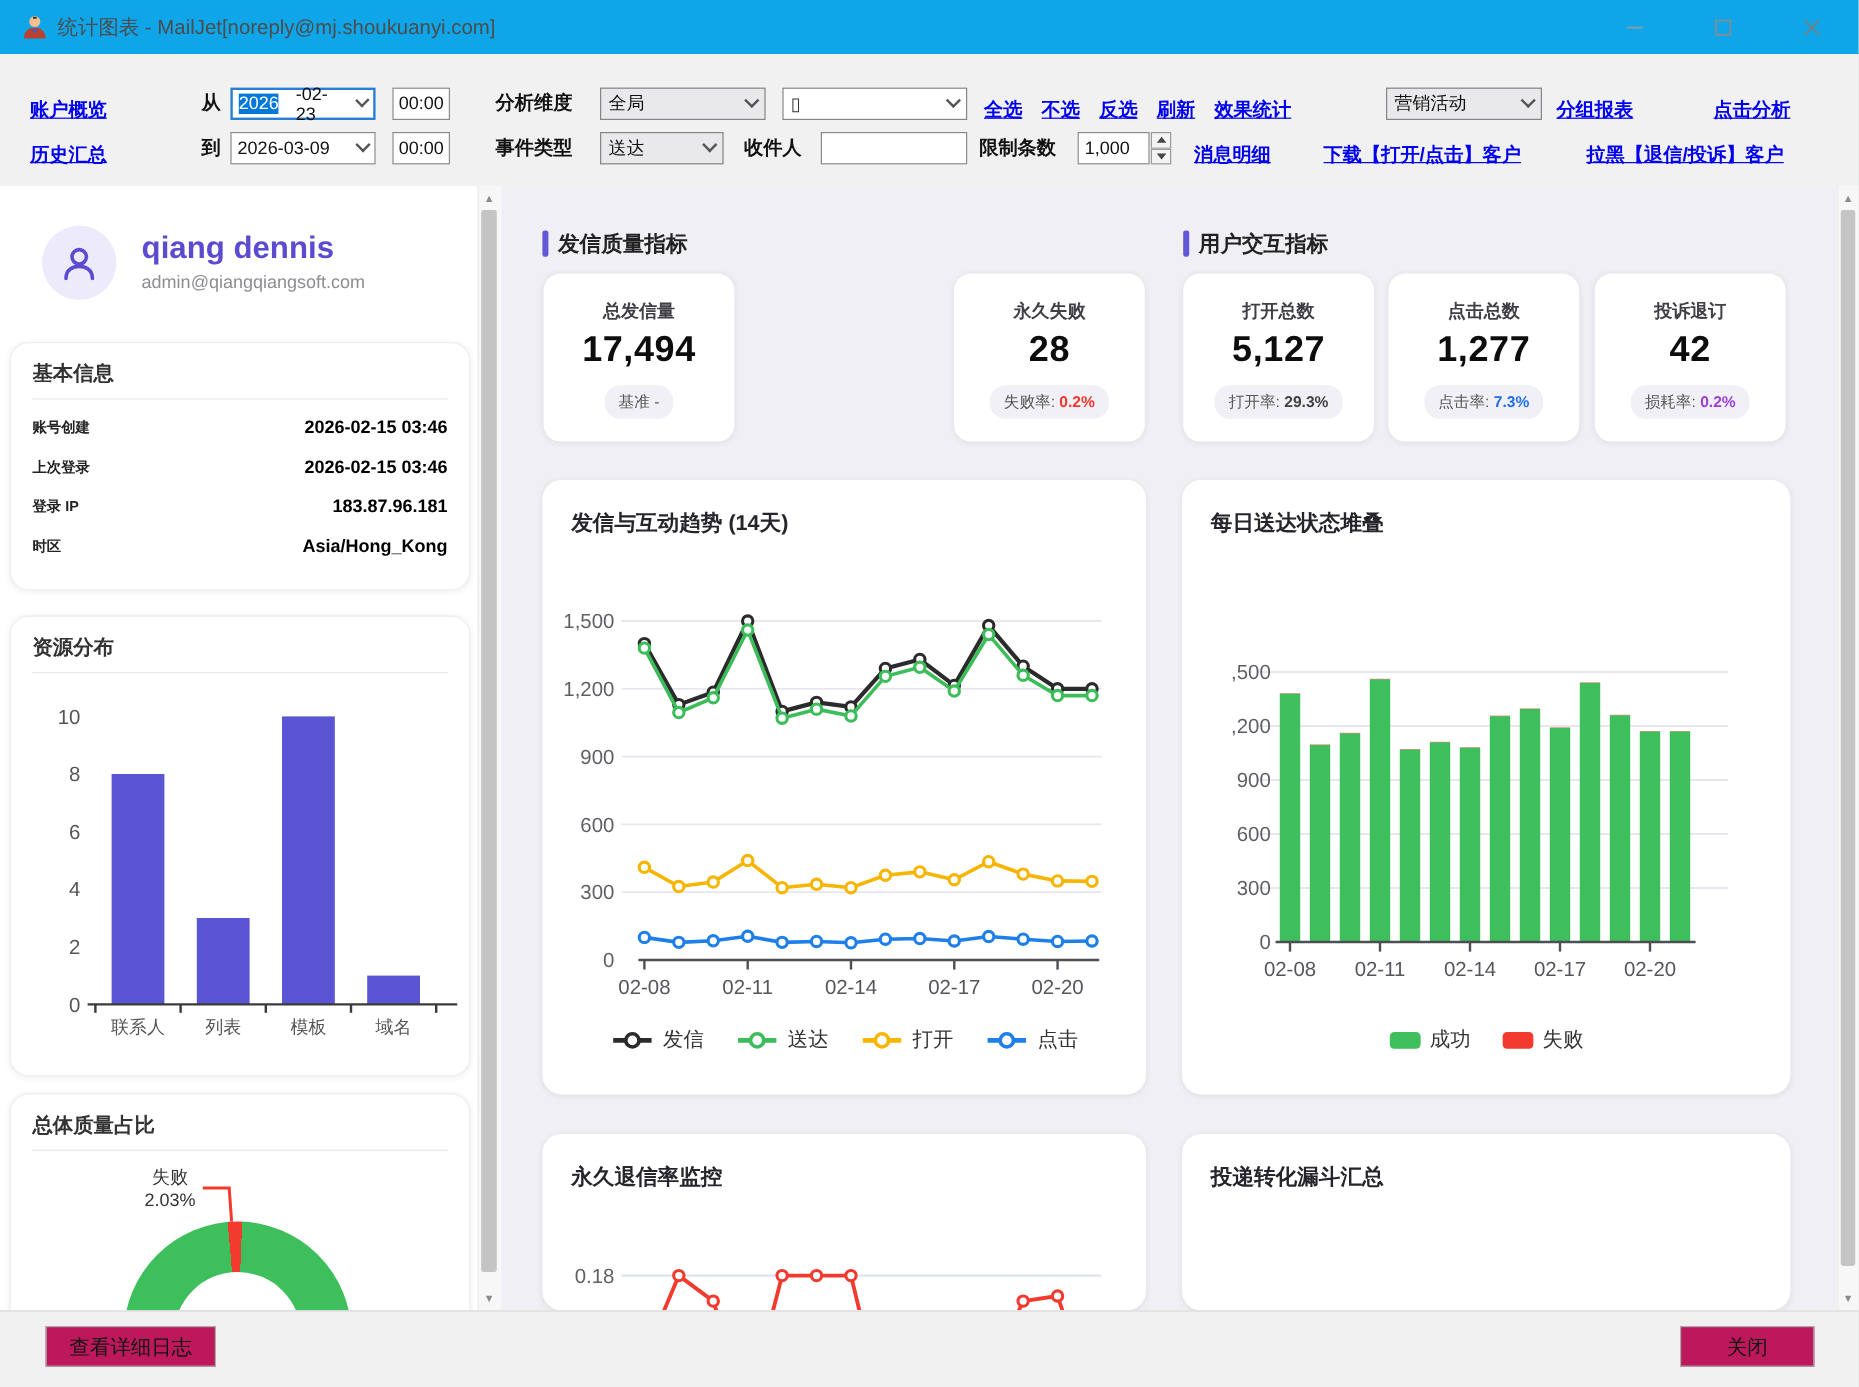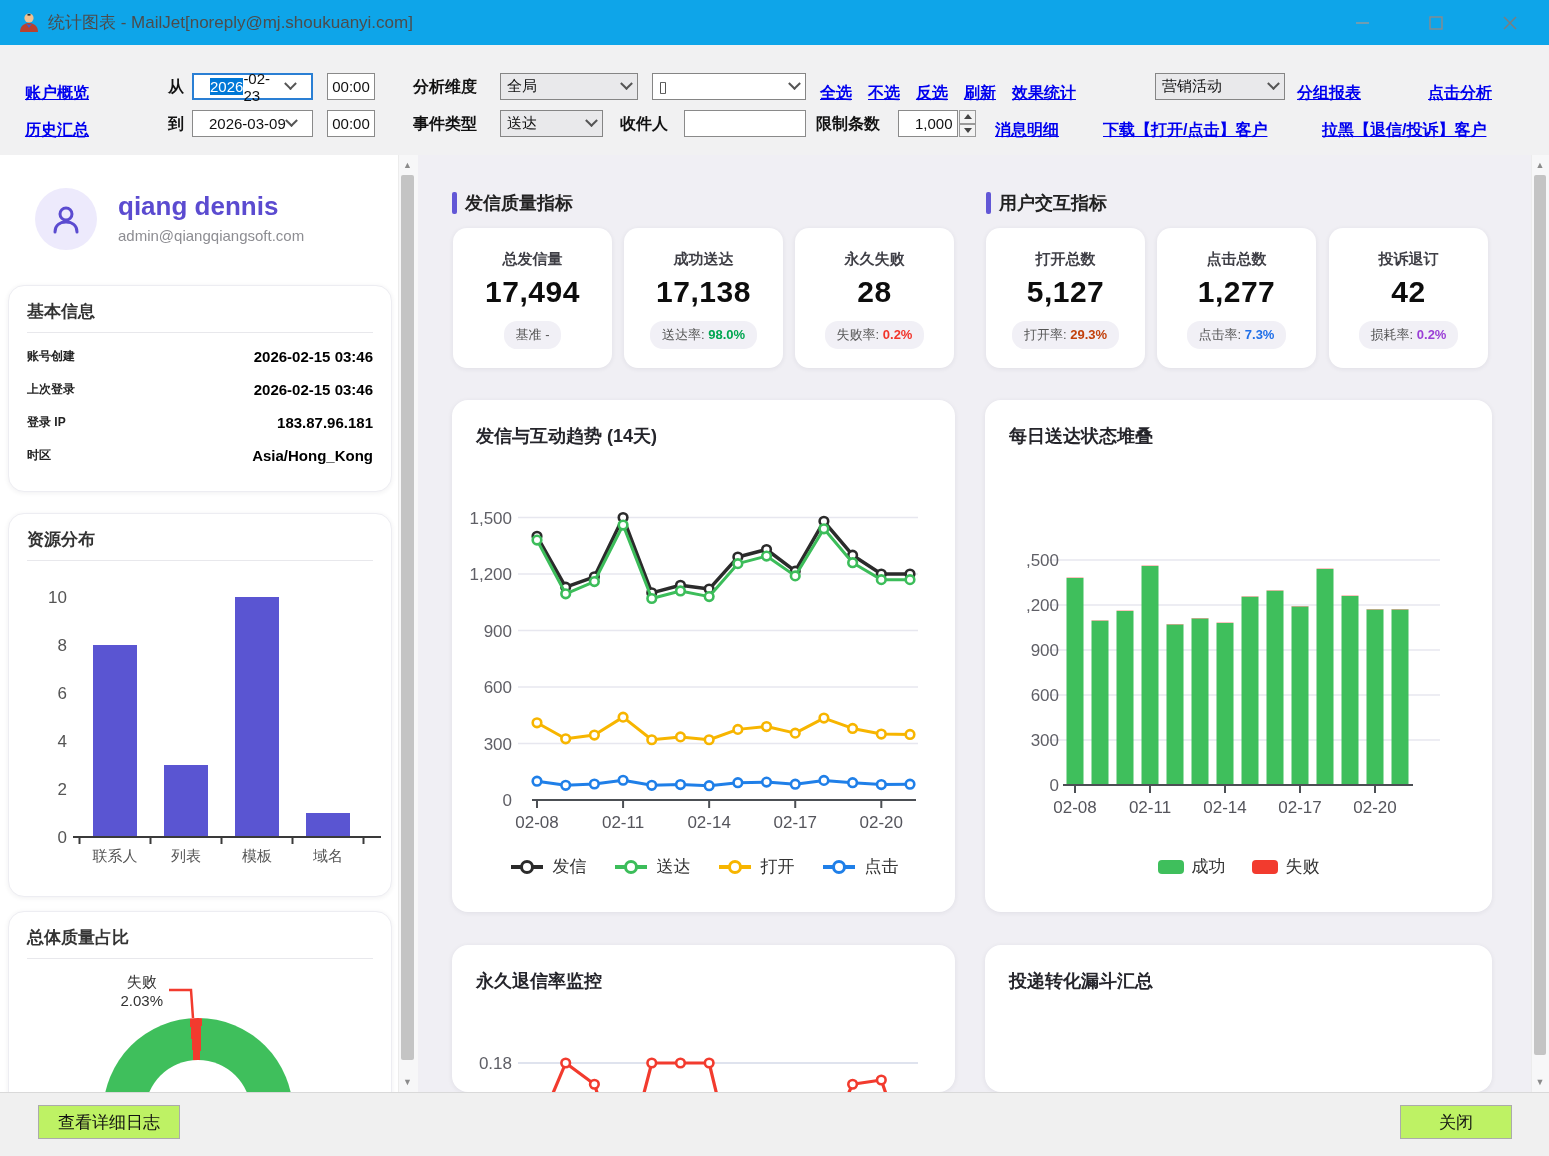"2026" .tbox { gap: none -> 14px; padding: 0 16px -> 0 5px }
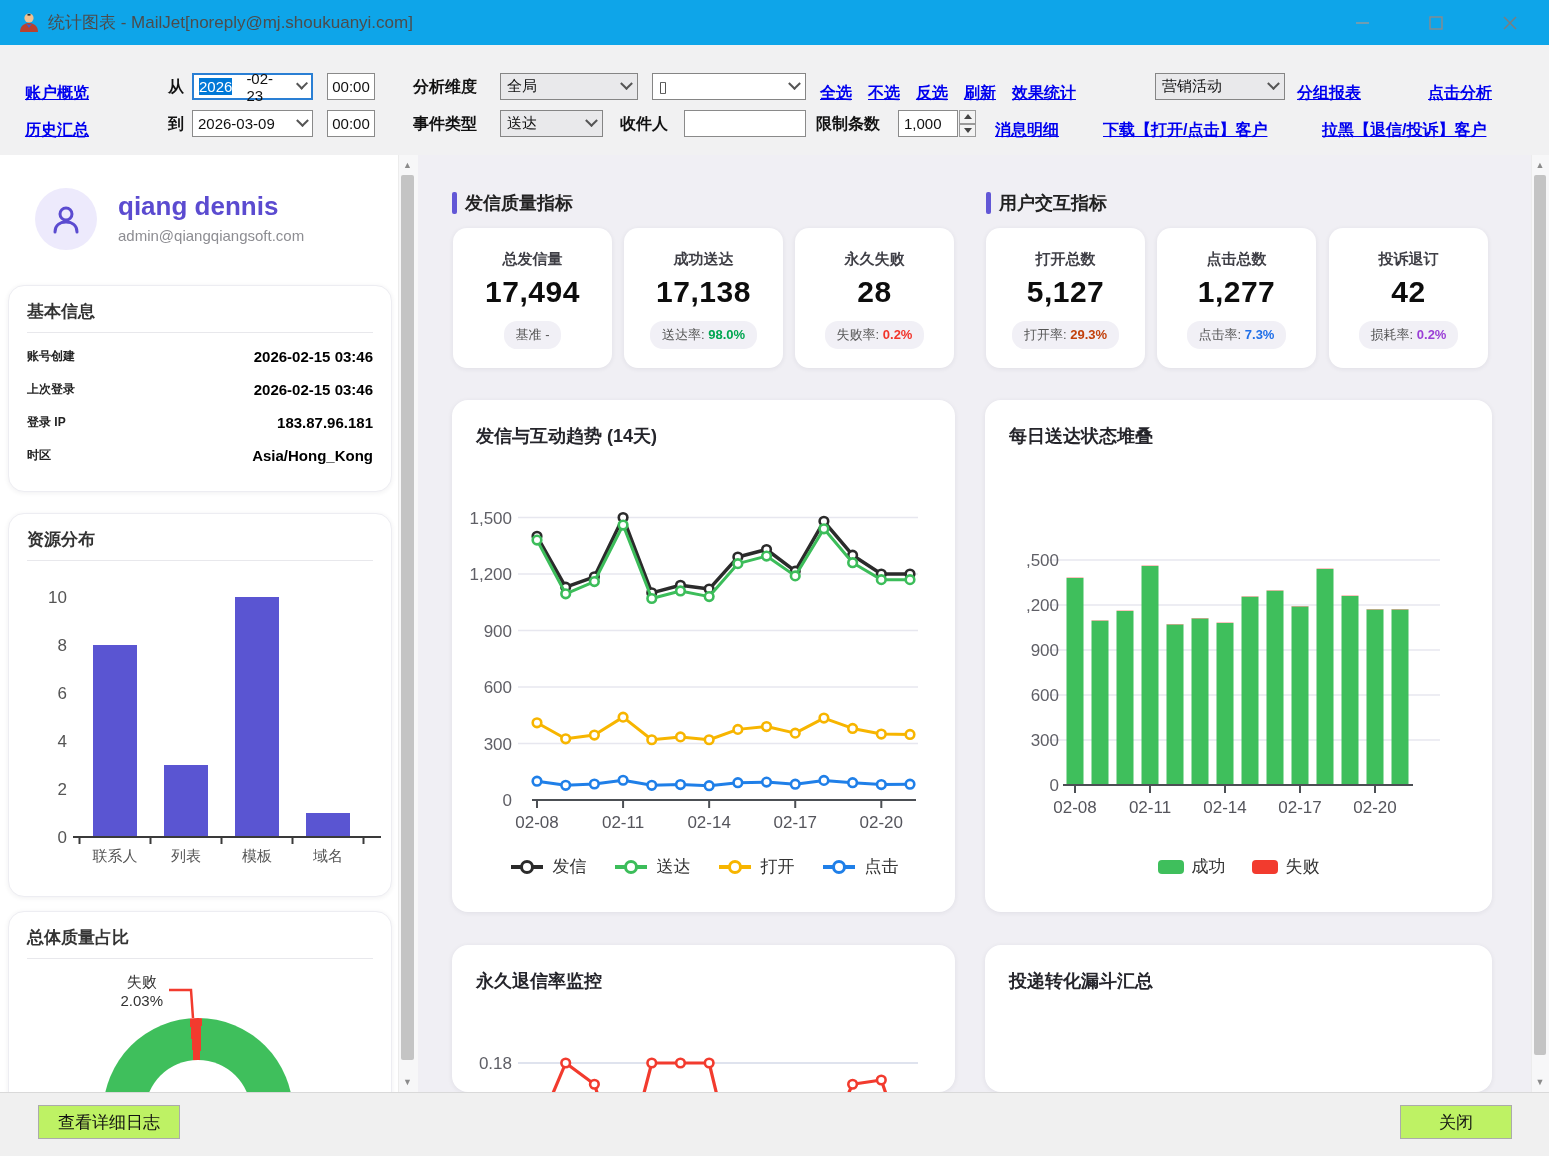"成功送达" div.abs { html: <div> <div>成功送达</div> <div>17,138</div> <div><span>送达率:</span> <b>98.0%</b></div> </div> -> none }
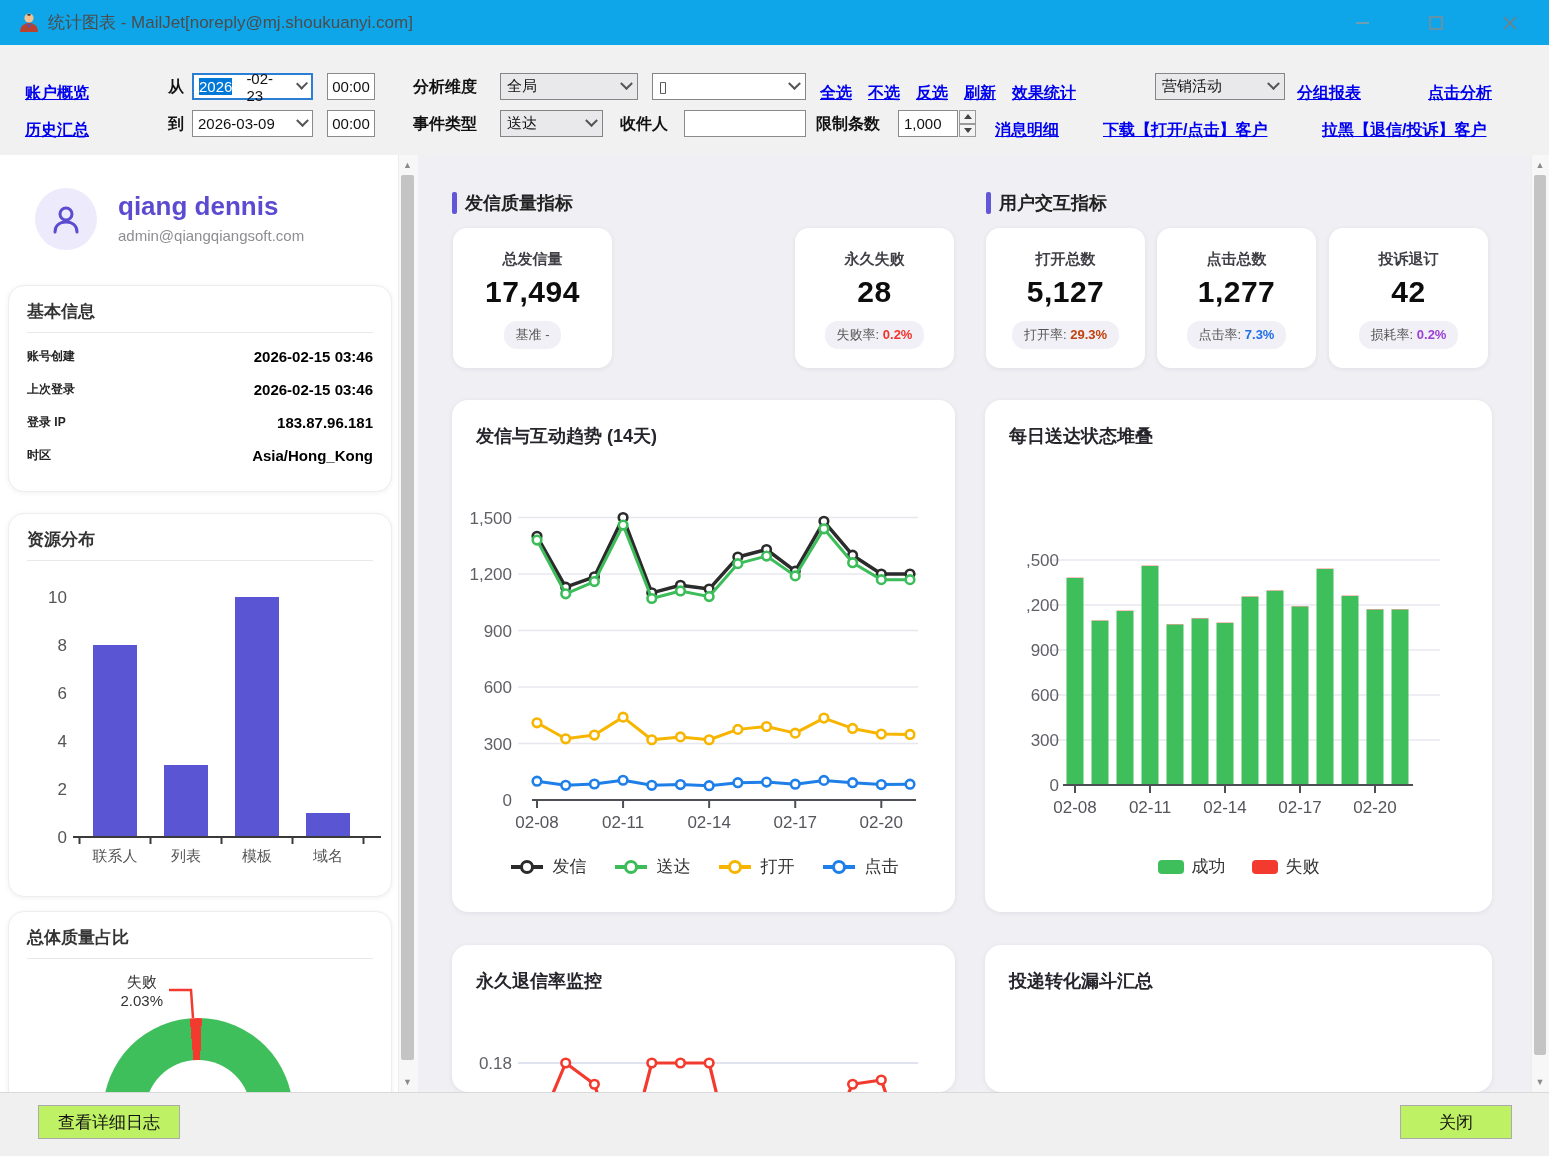"29.3%" b.kpi-badge-value { color: #c2410c -> #404040 }
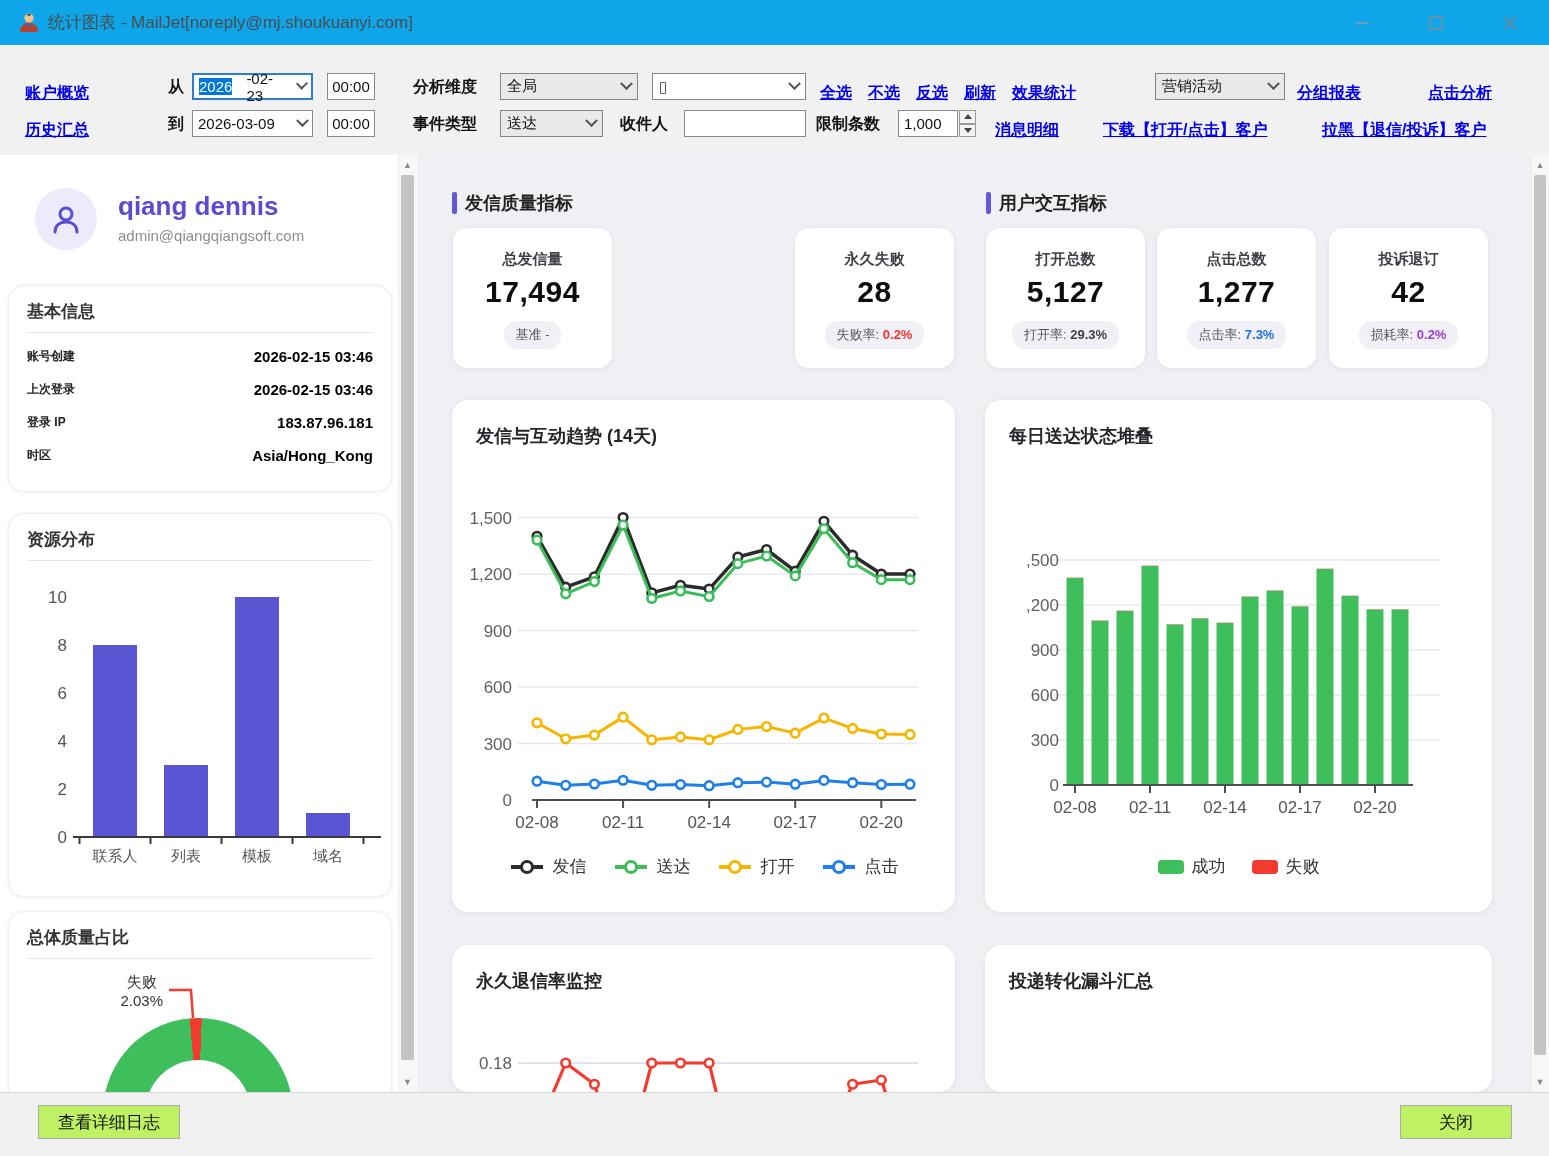"查看详细日志" .btn { background: #bef264 -> #be185d }
